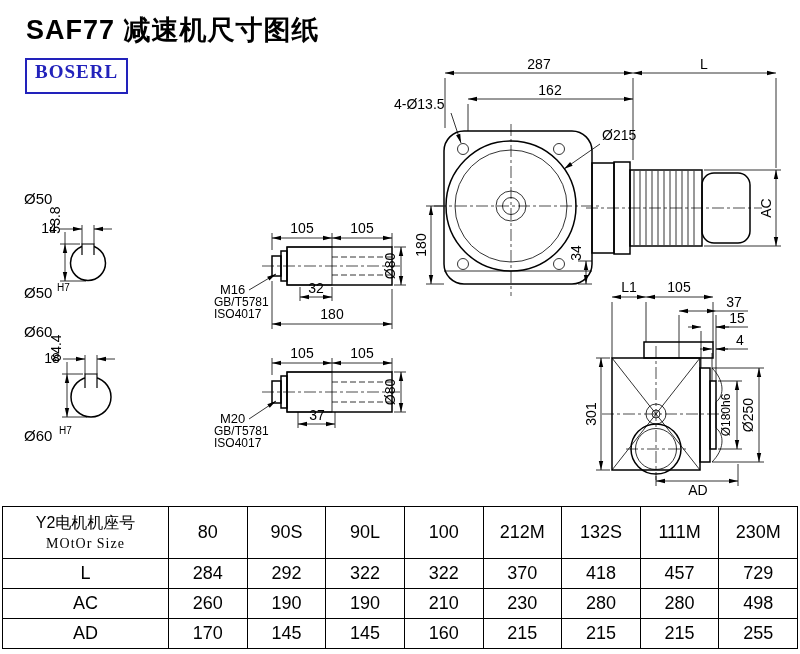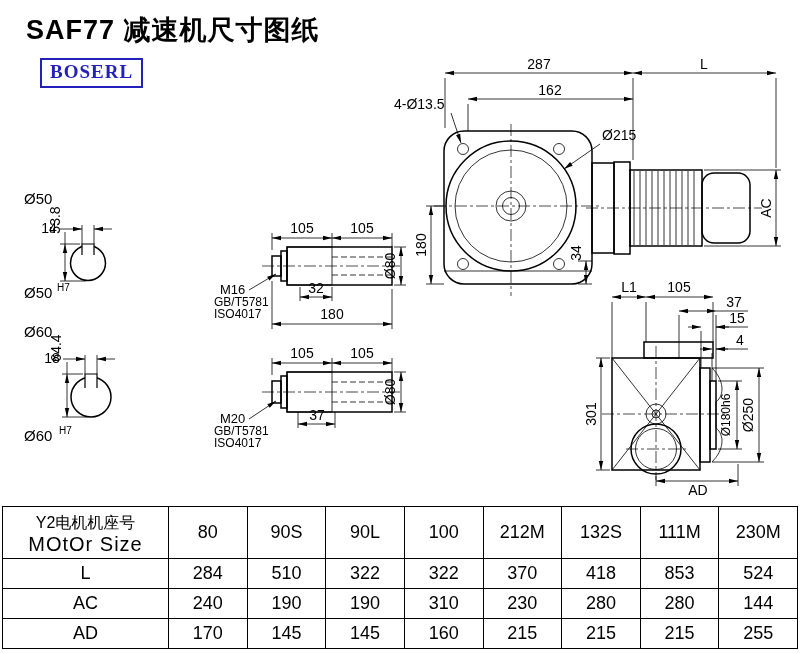"BOSERL" .logo { left: 40px -> 25px; padding: 1px 8px 3px 8px -> 1px 8px 9px 8px }
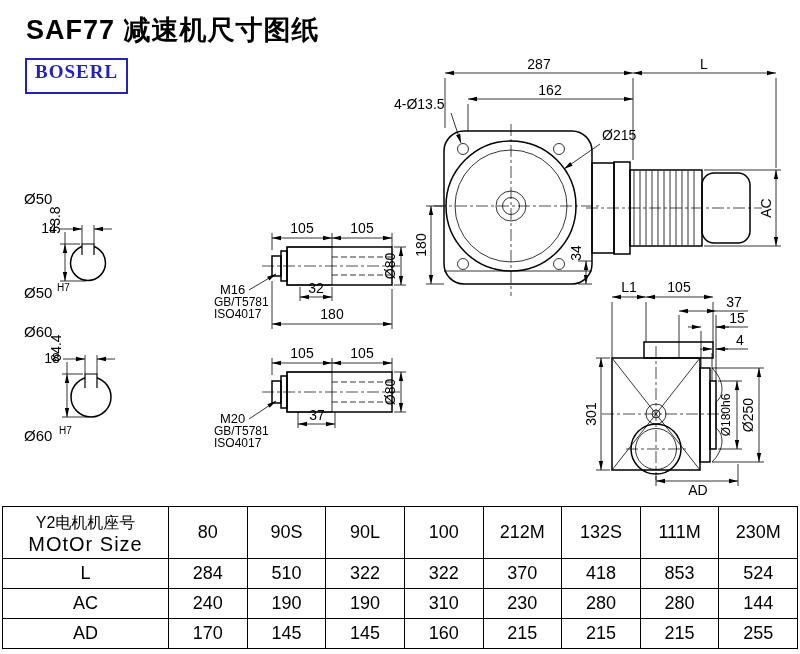"MOtOr Size" .hen { font-family: Liberation Sans, sans-serif -> Liberation Serif, serif; font-size: 20px -> 14px }
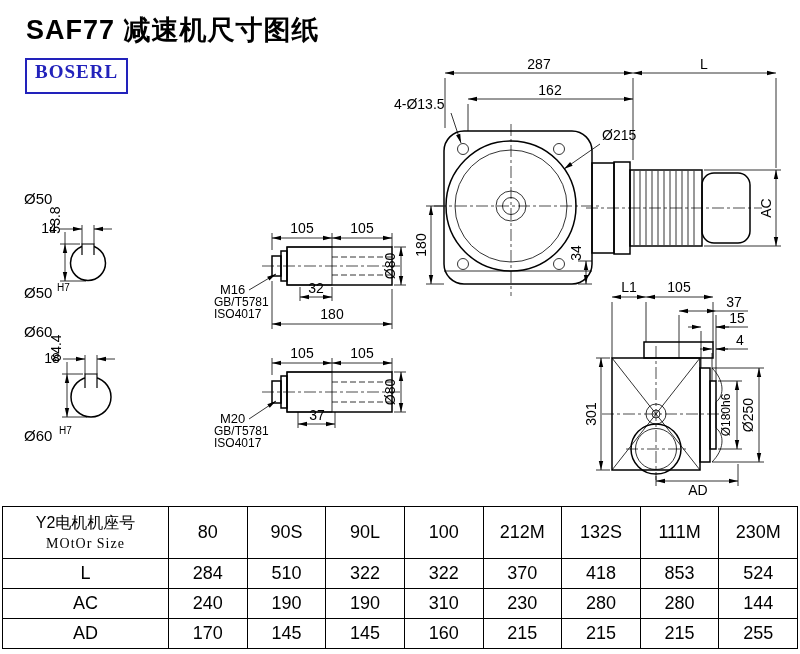"510" td { text: 510 -> 292 }
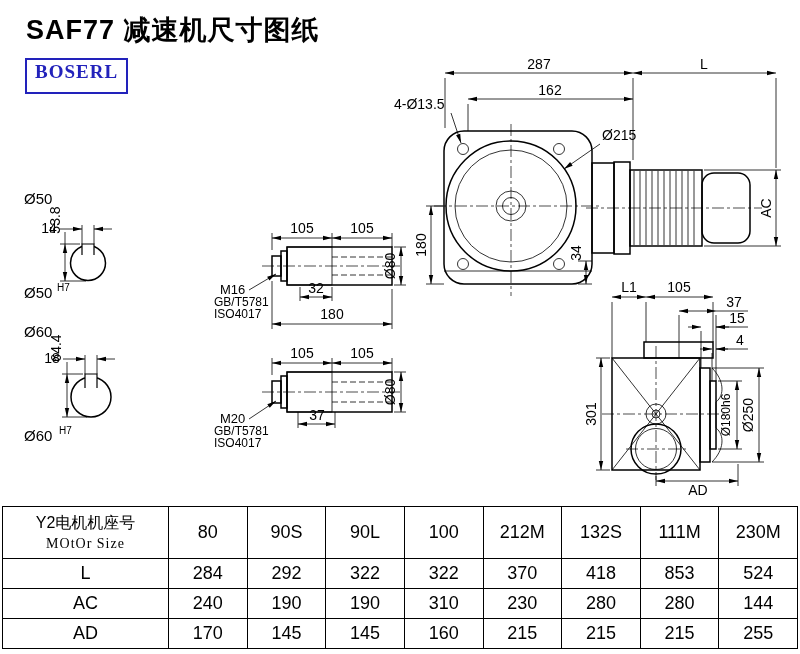"853" td { text: 853 -> 457 }
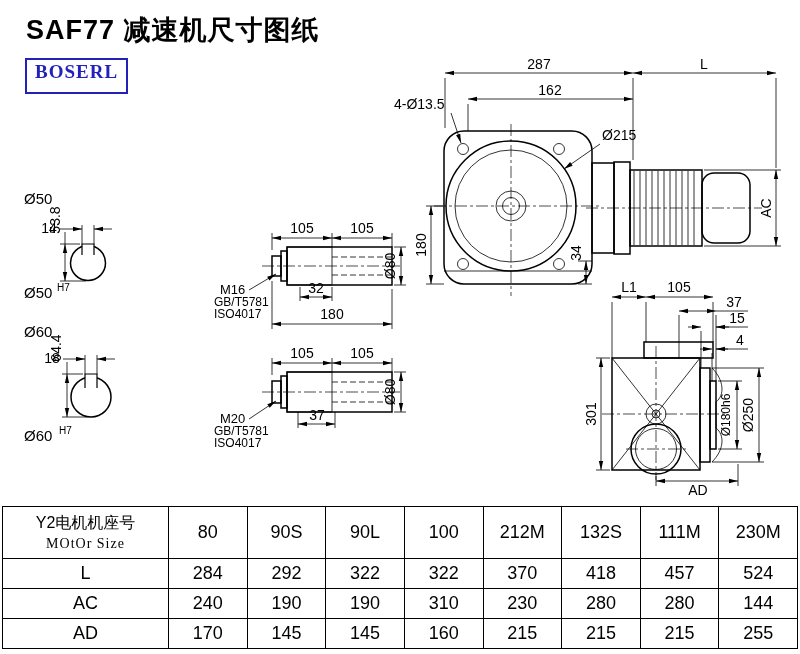"524" td { text: 524 -> 729 }
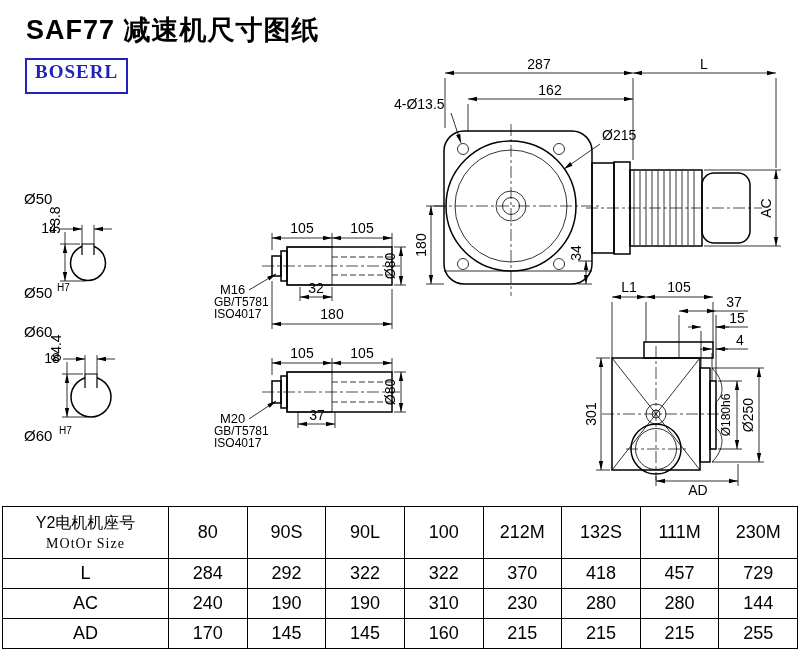"240" td { text: 240 -> 260 }
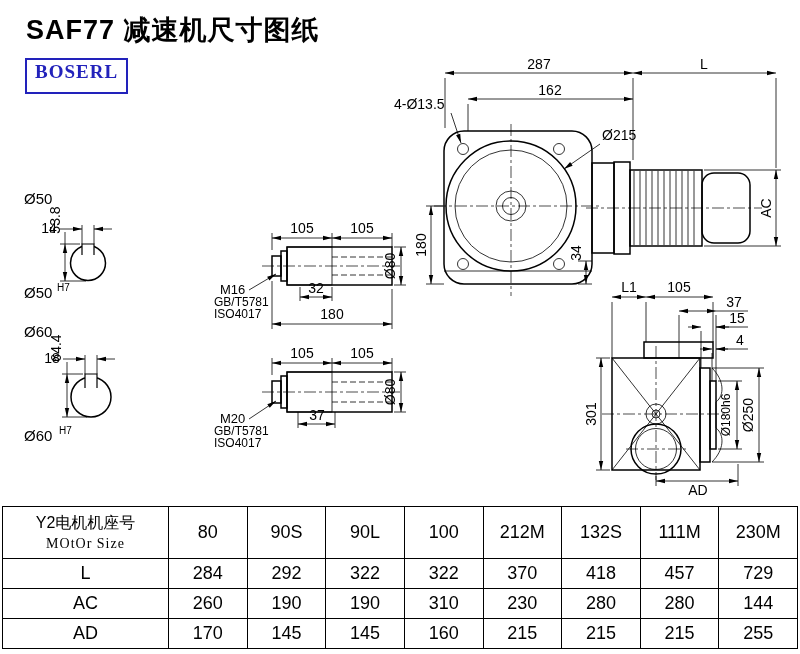"310" td { text: 310 -> 210 }
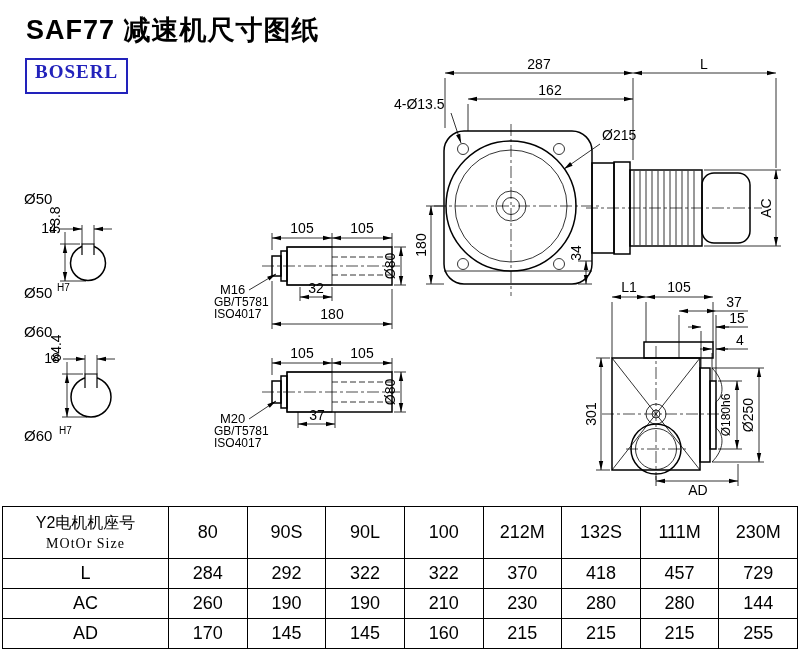"144" td { text: 144 -> 498 }
